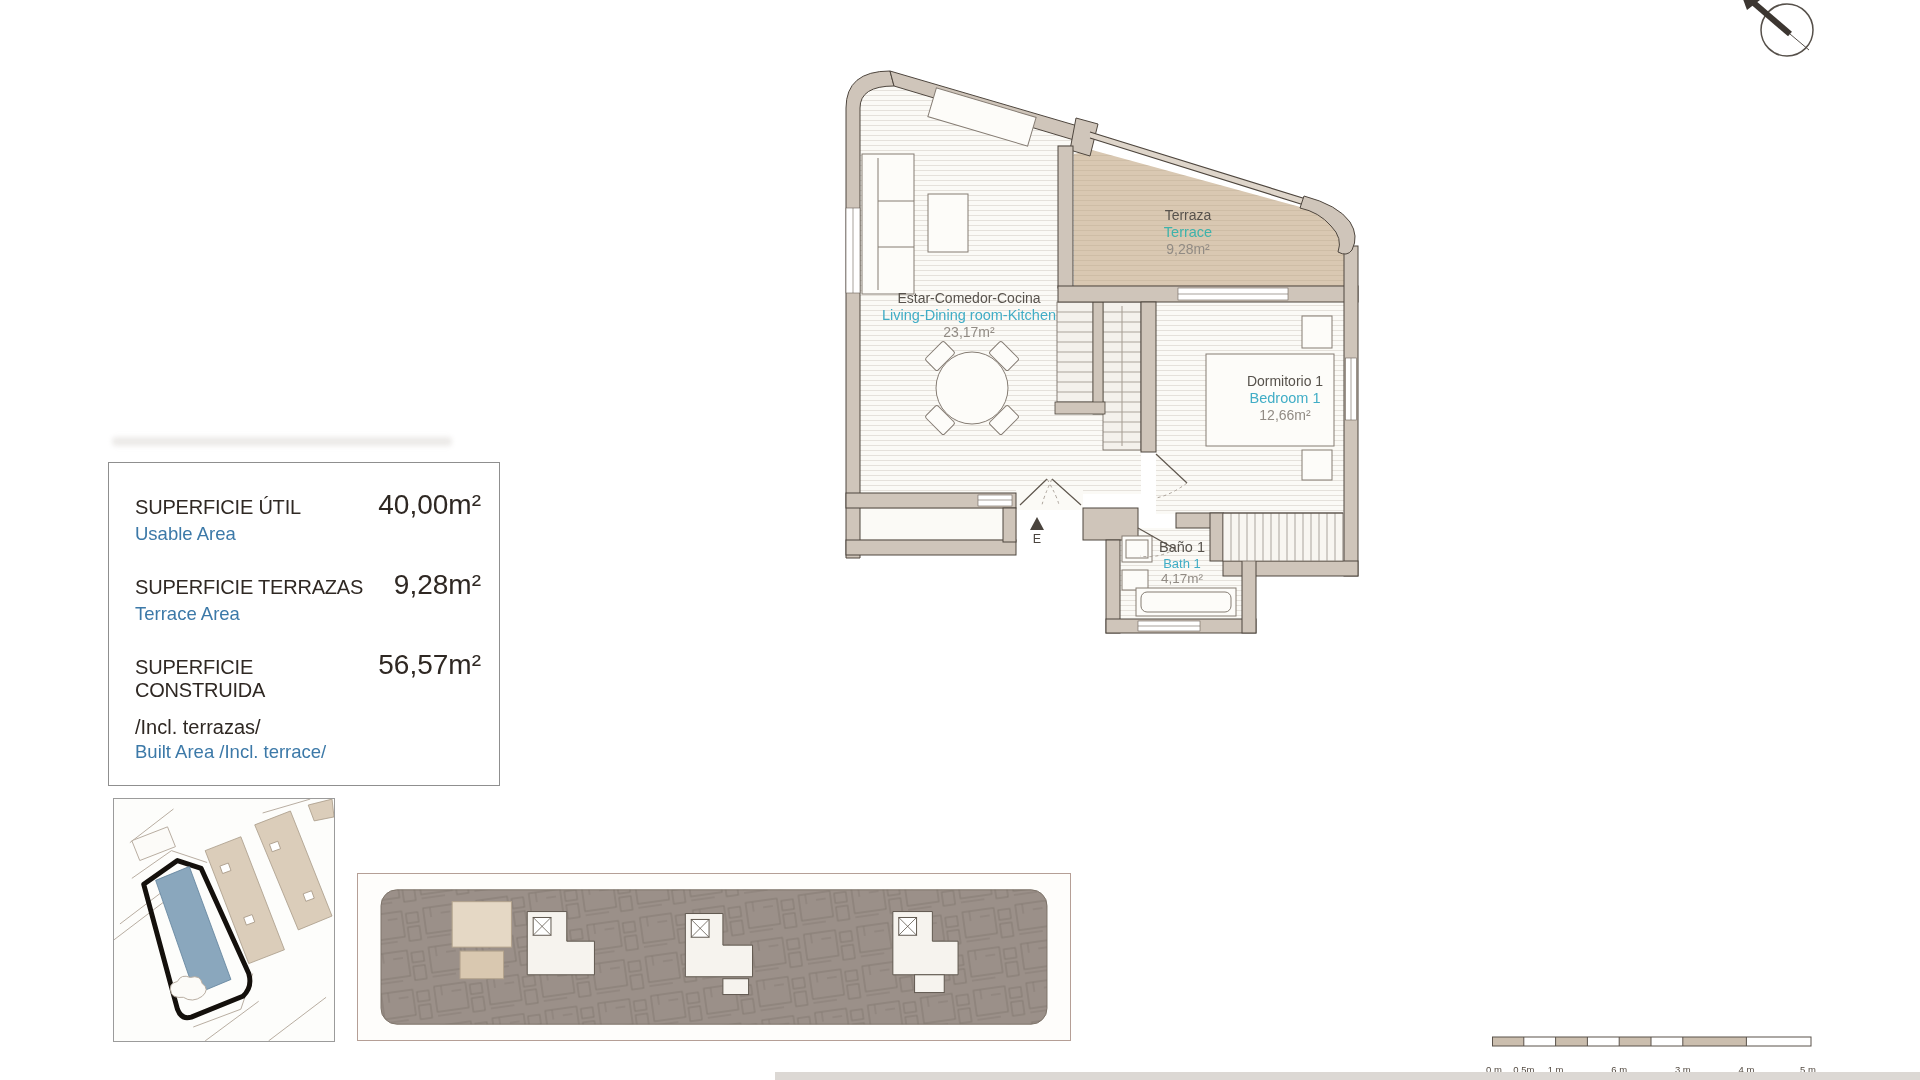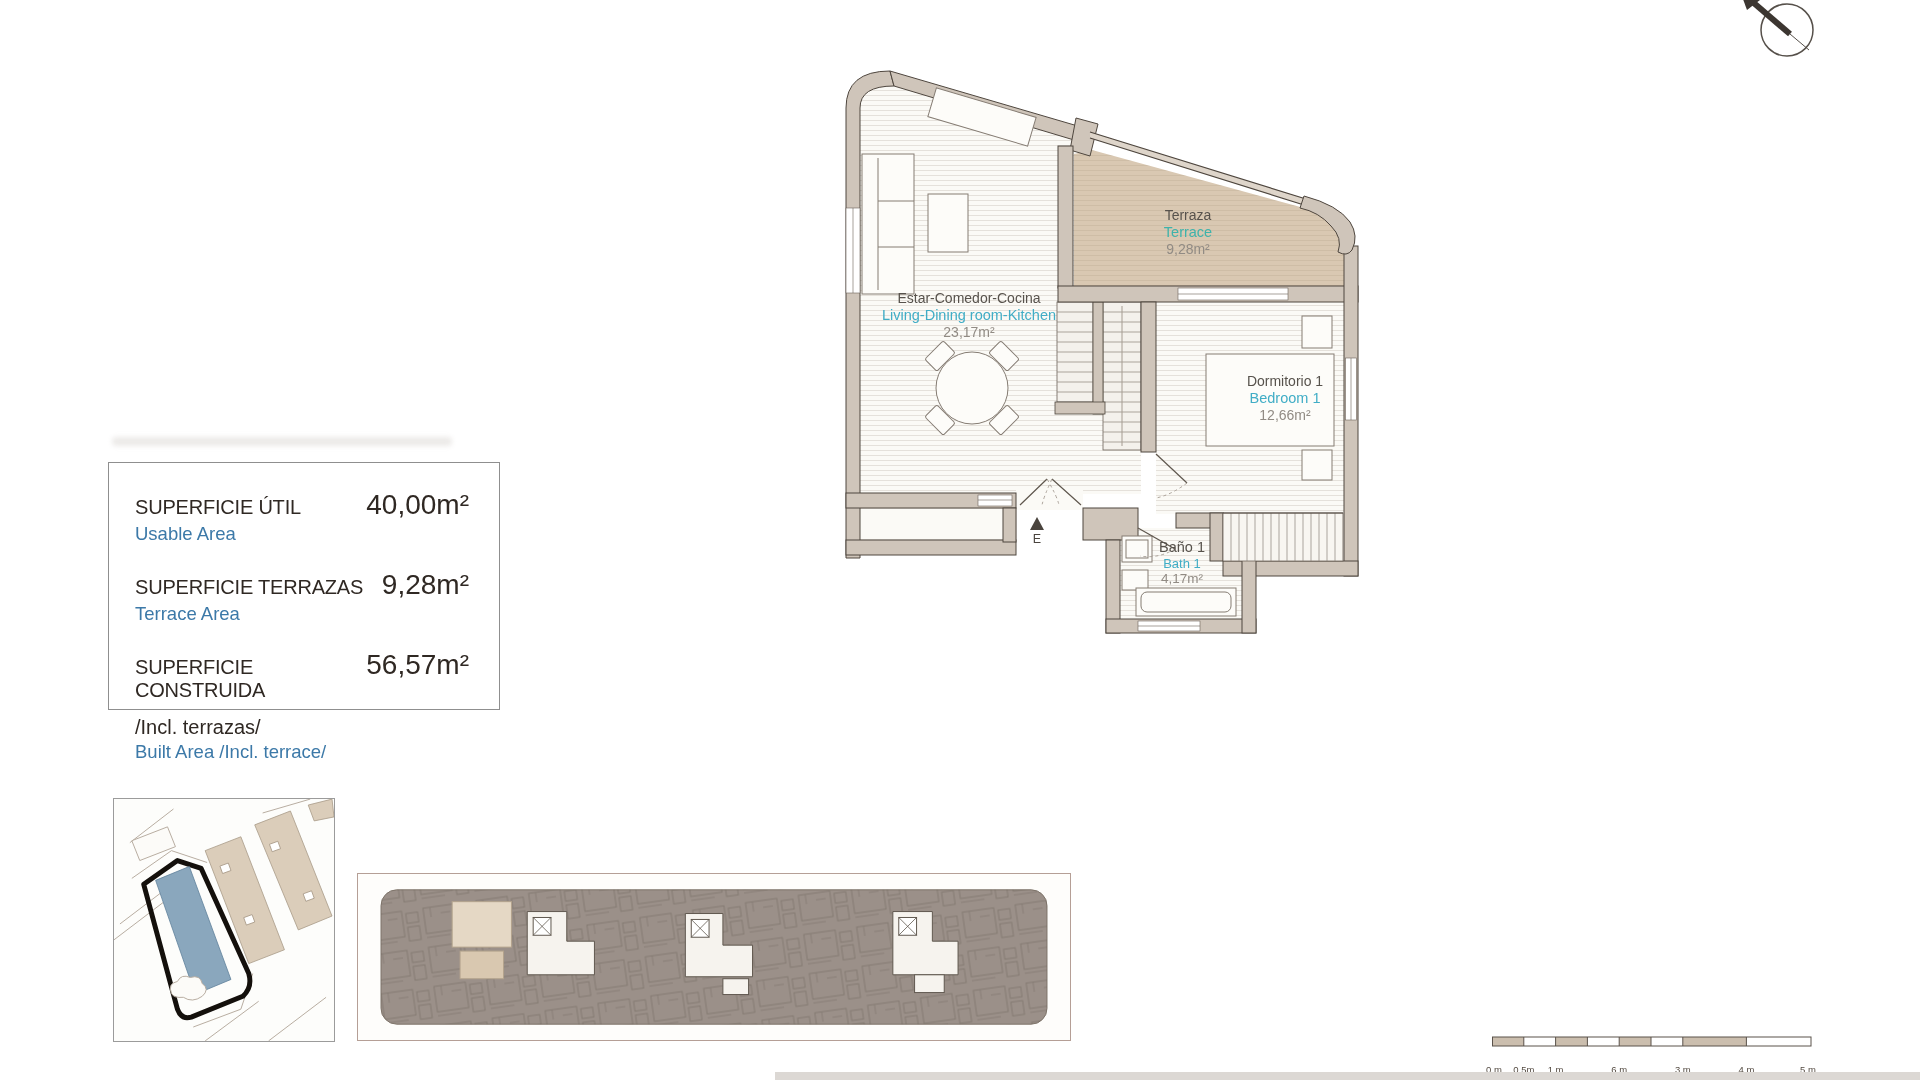"SUPERFICIE ÚTIL" #info-box { height: 248px -> 324px; padding: 26px 30px 0 26px -> 26px 18px 0 26px }
